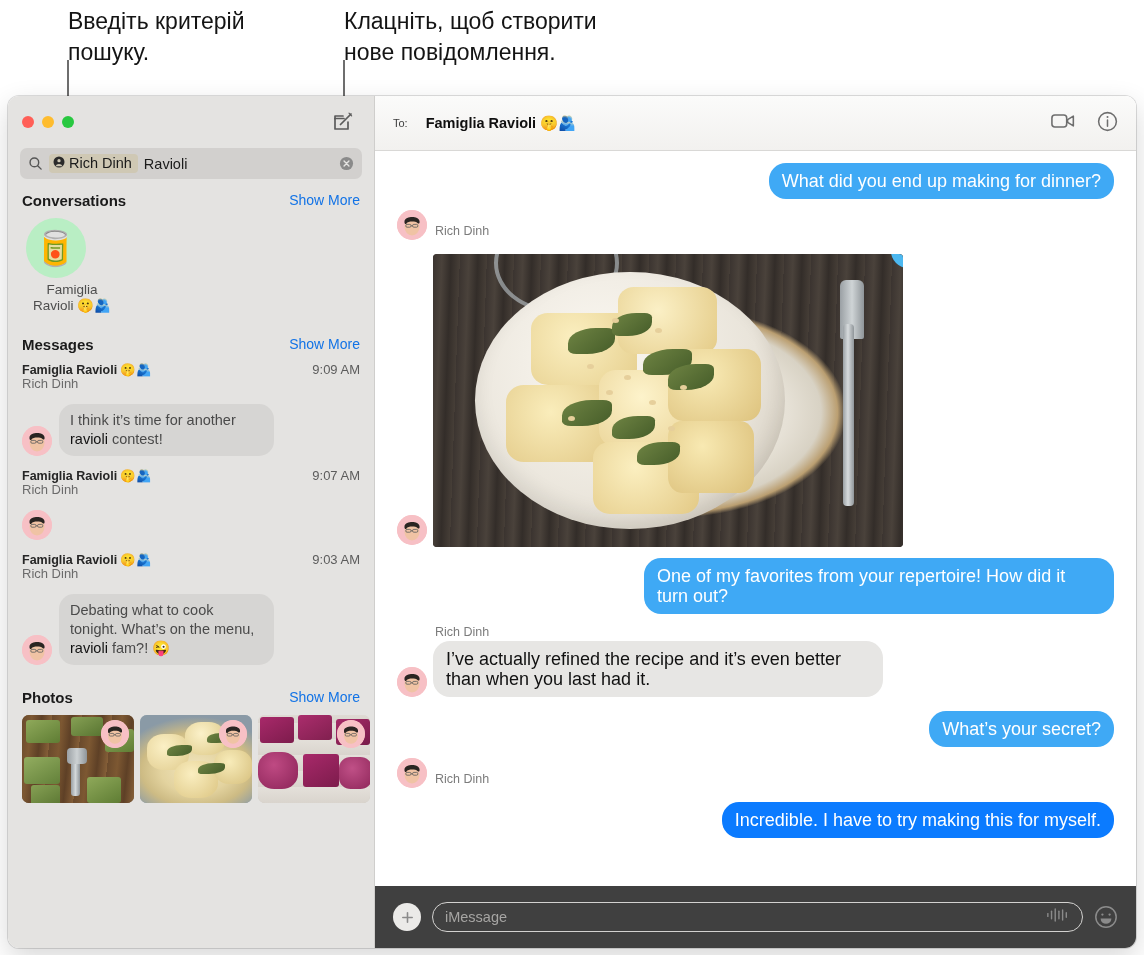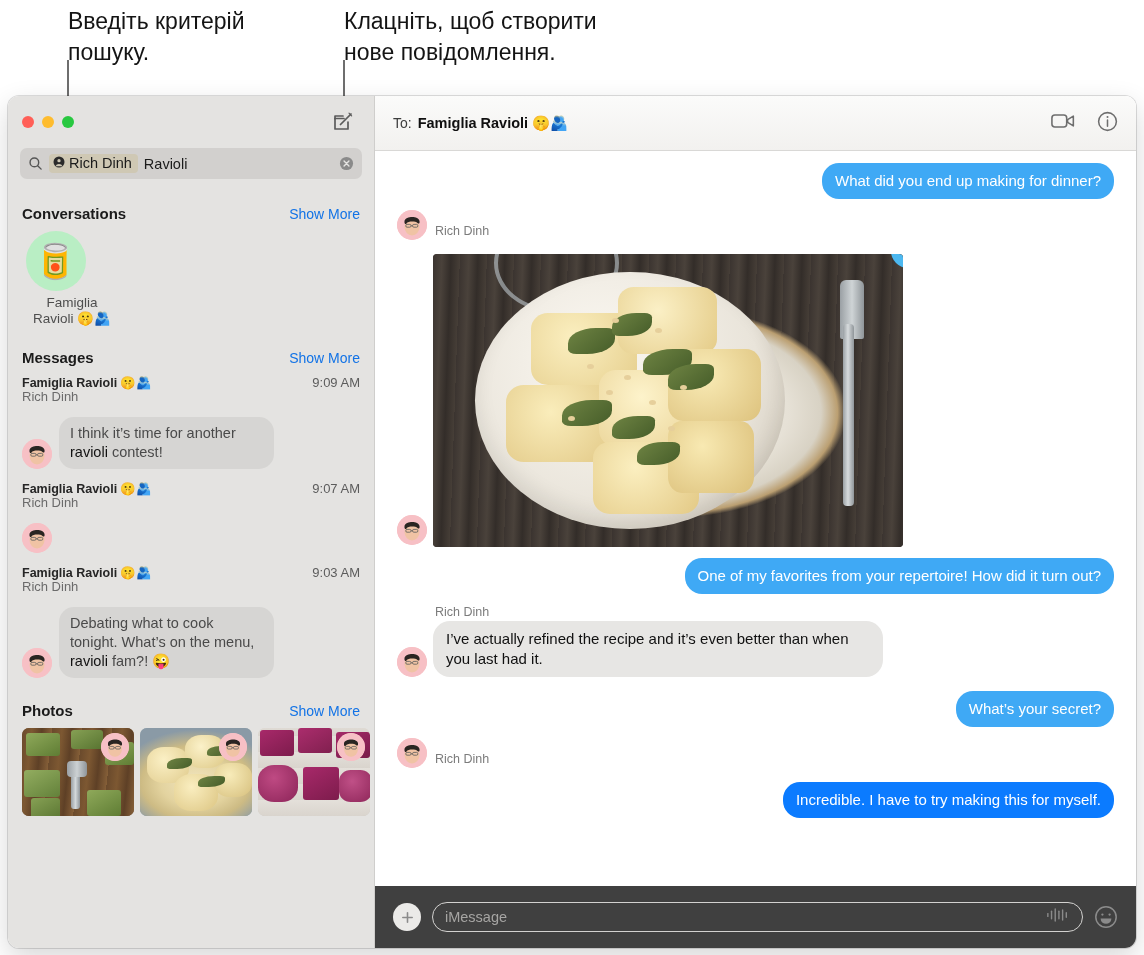"To:" .to-label { font-size: 14px -> 11px; margin-right: 6px -> 18px }
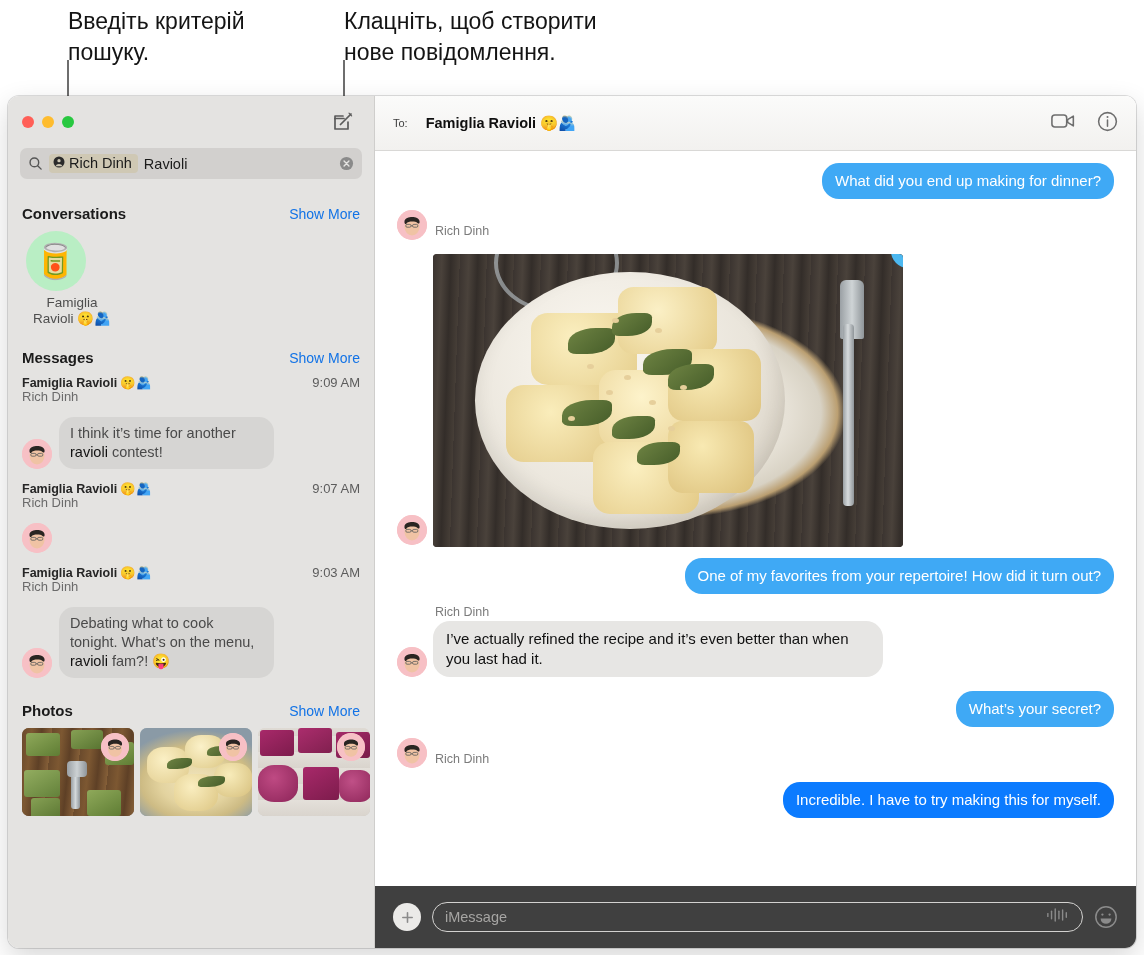"What did you end up" .bubble { font-size: 15px -> 18px }
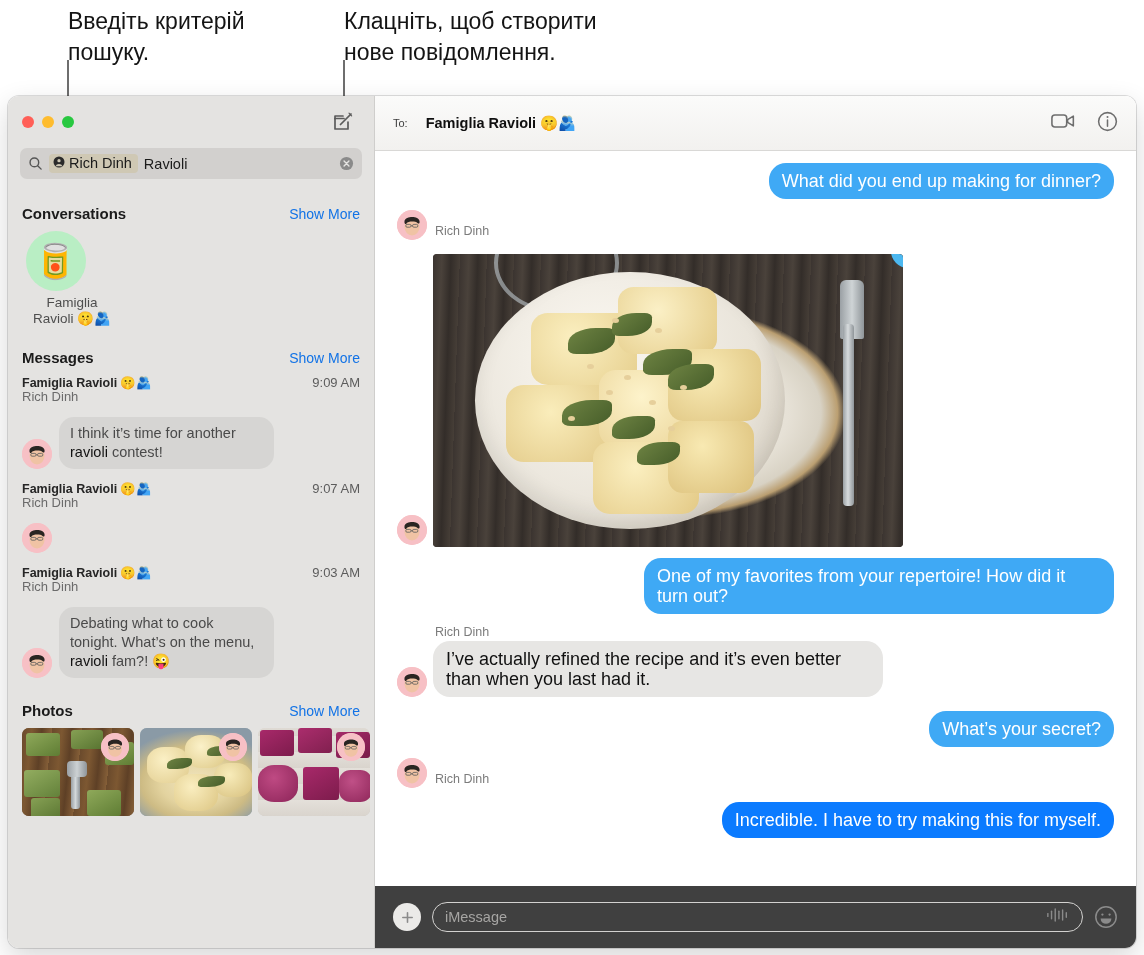"Conversations" .section-head { align-items: flex-end -> flex-start; padding: 26px 14px 5px 14px -> 13px 14px 5px 14px }
